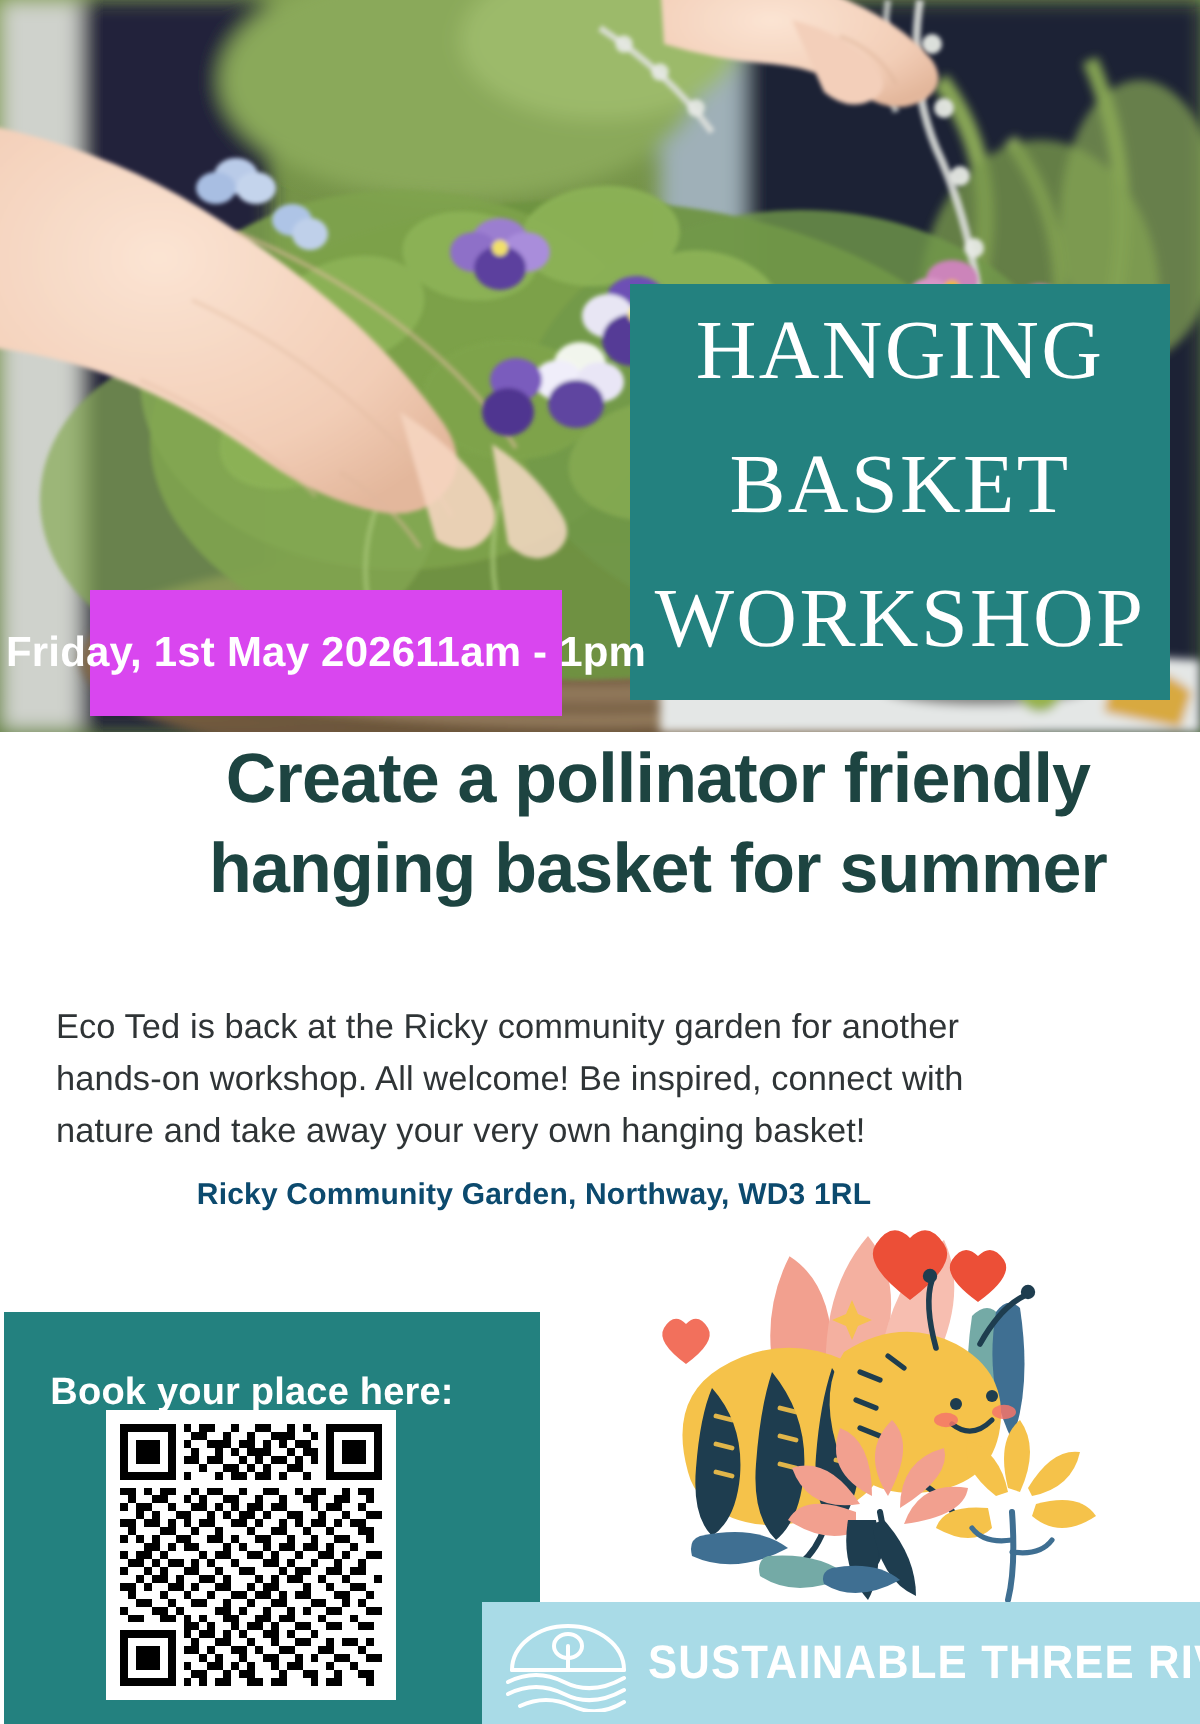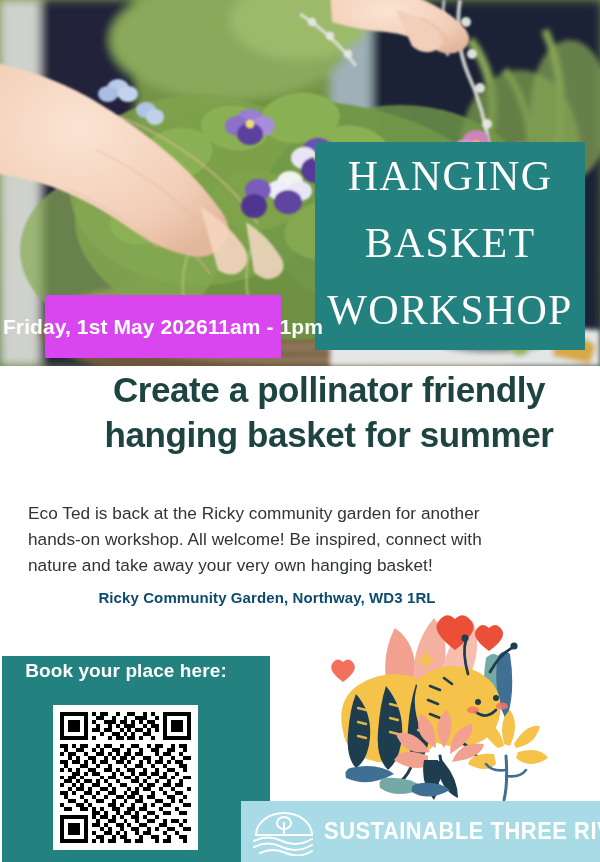"Book your place here:" .book-label { top: 4px -> 30px }
